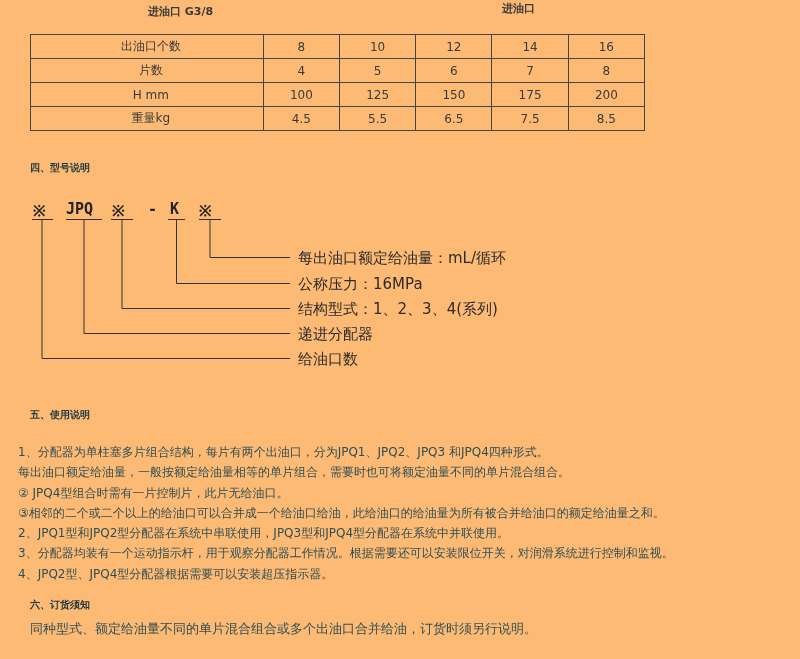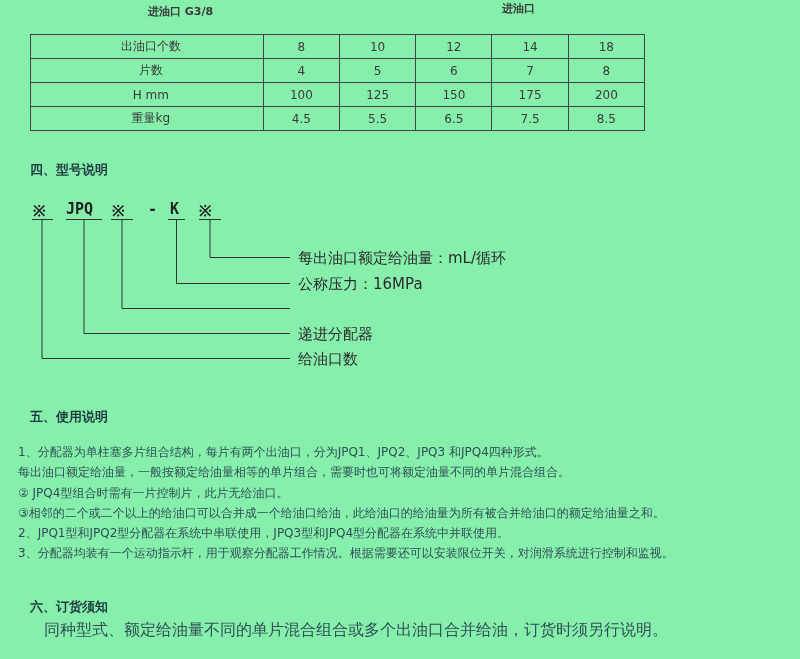"进油口 G3/8" .page { background: #86efac -> #fdba74 }
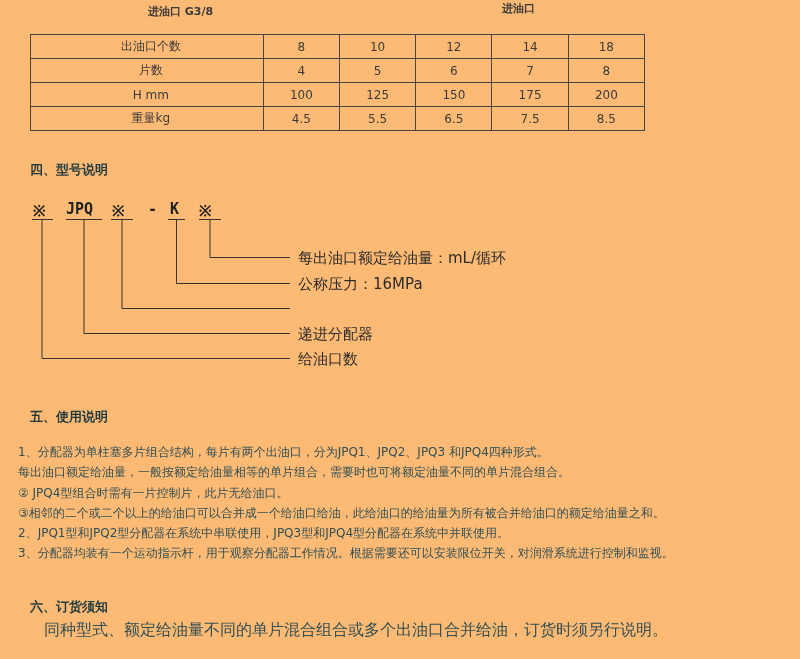"18" td.val { text: 18 -> 16 }
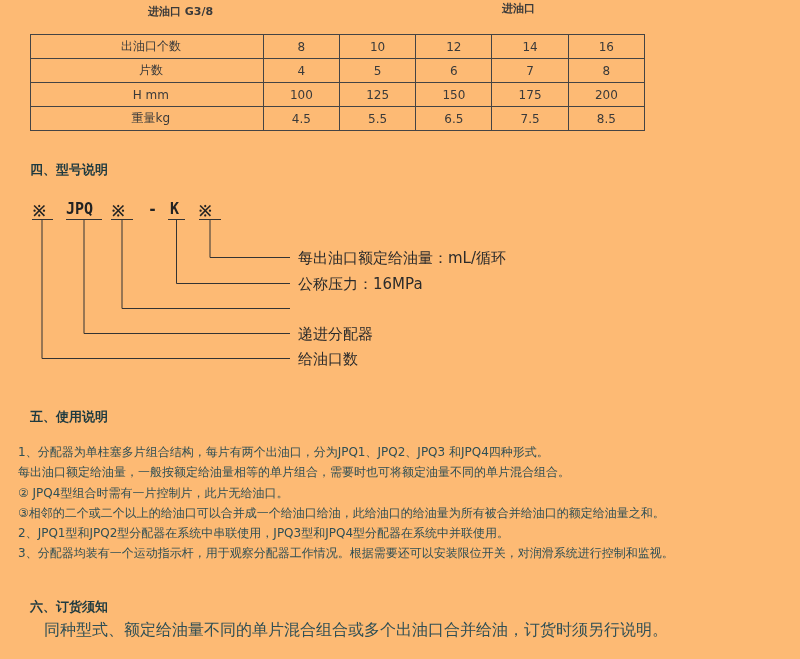"四、型号说明" .sec-heading { font-size: 13px -> 10px }
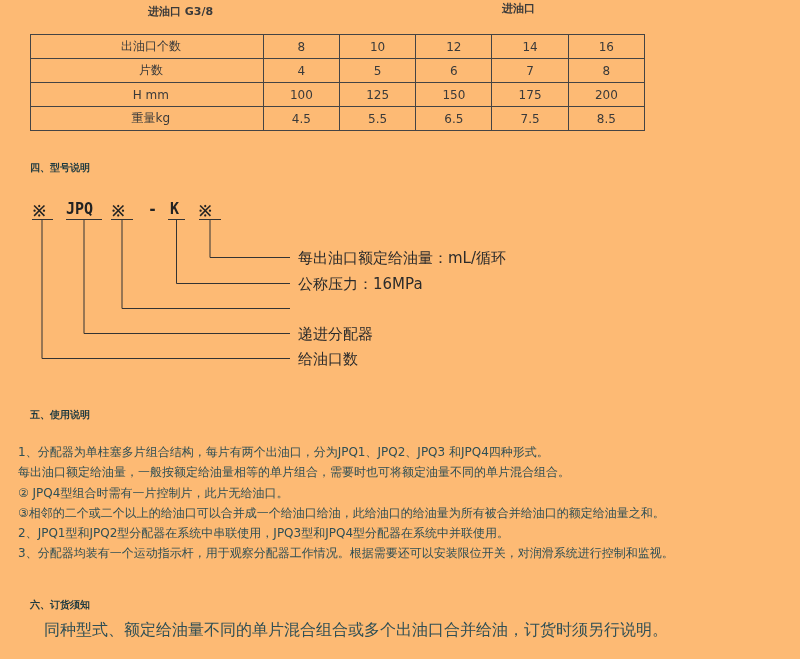"结构型式：1、2、3、4(系列)" span.callout-label { html: none -> <span>结构型式：1、2、3、4(系列)</span> }
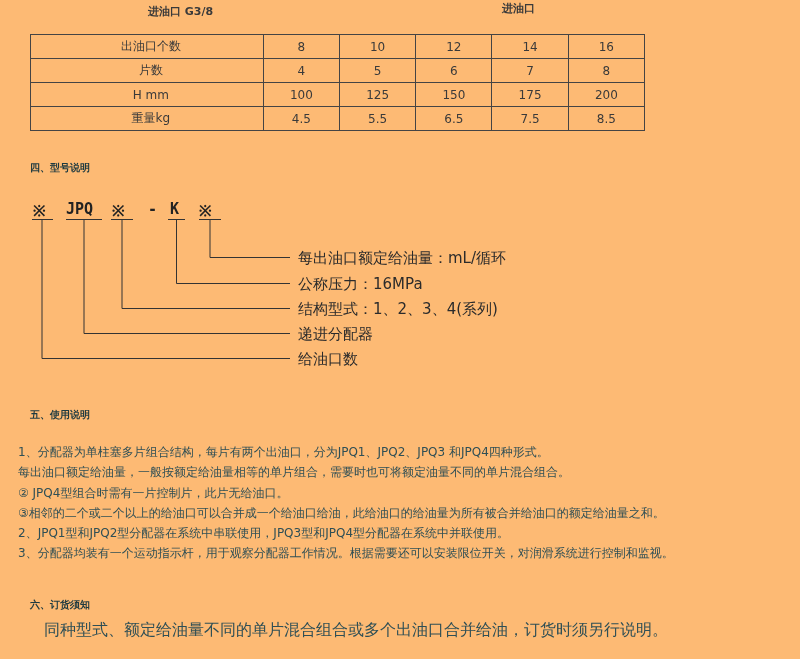"4、JPQ2型、JPQ4型分配器根据需要可以安装超压指示器。" div.line { html: none -> <div>4、JPQ2型、JPQ4型分配器根据需要可以安装超压指示器。</div> }
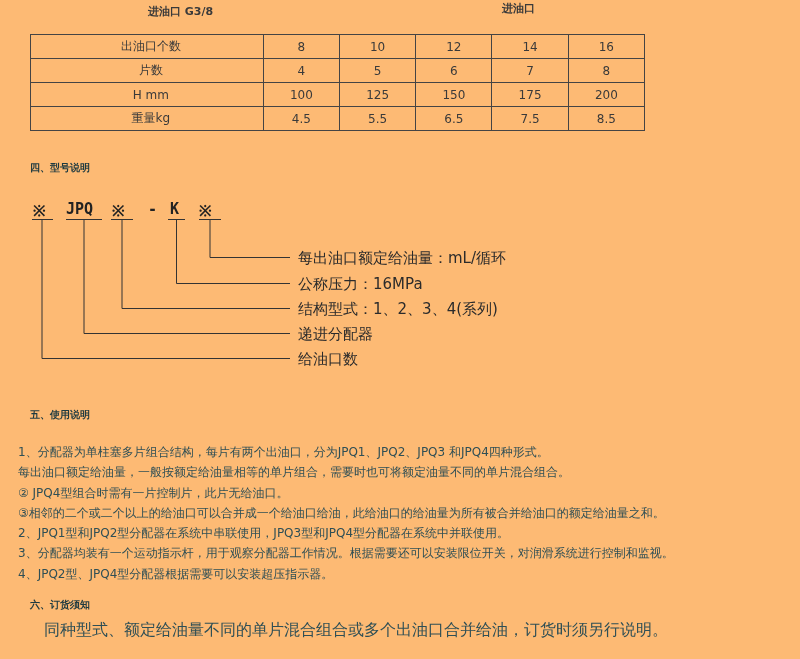"同种型式、额定给油量不同的单片混合组合或多个出油口合并给油，订货时须另行说明。" .single-line { font-size: 16px -> 13px; left: 44px -> 30px }
